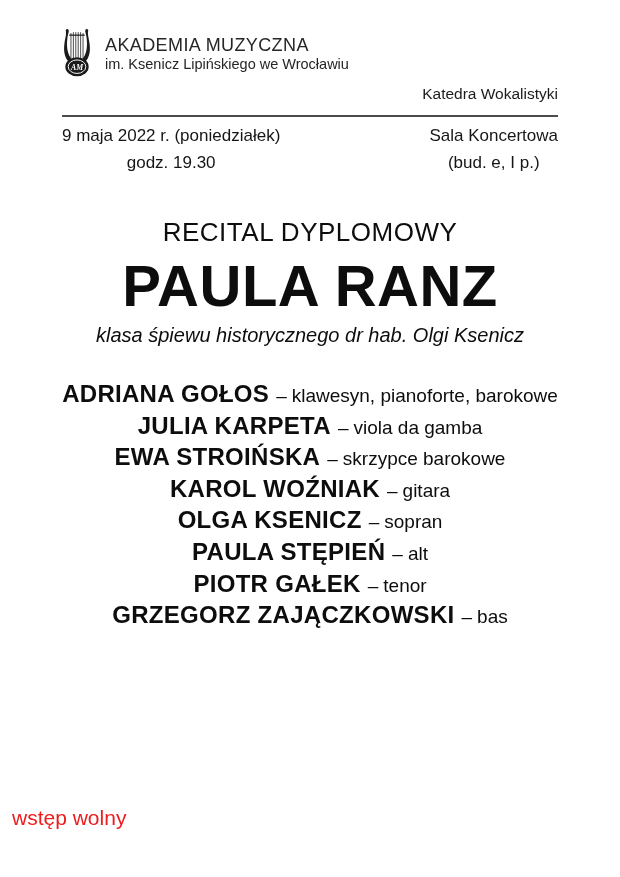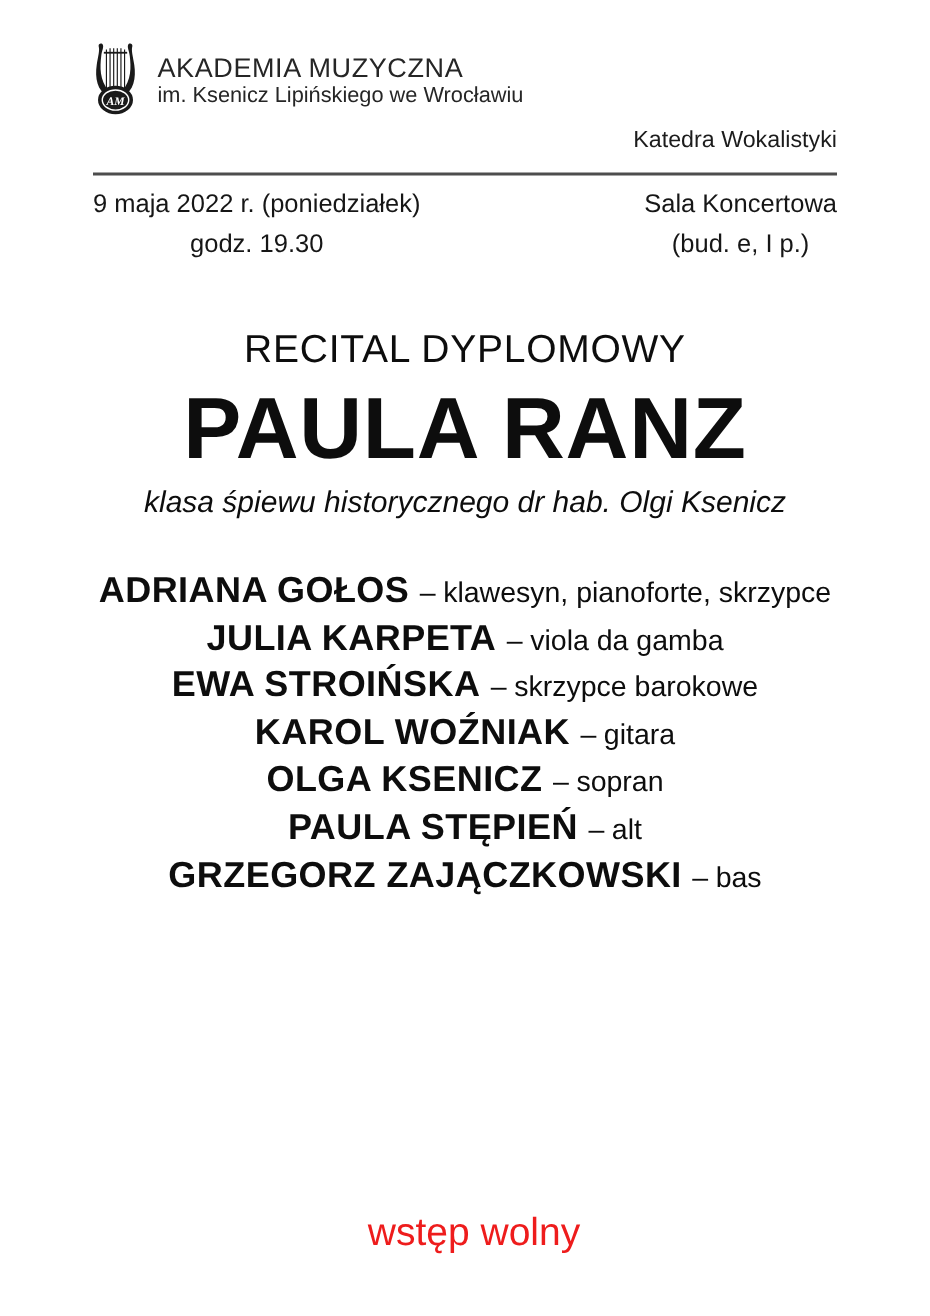"klawesyn, pianoforte, skrzypce" span.prole { text: skrzypce -> barokowe }
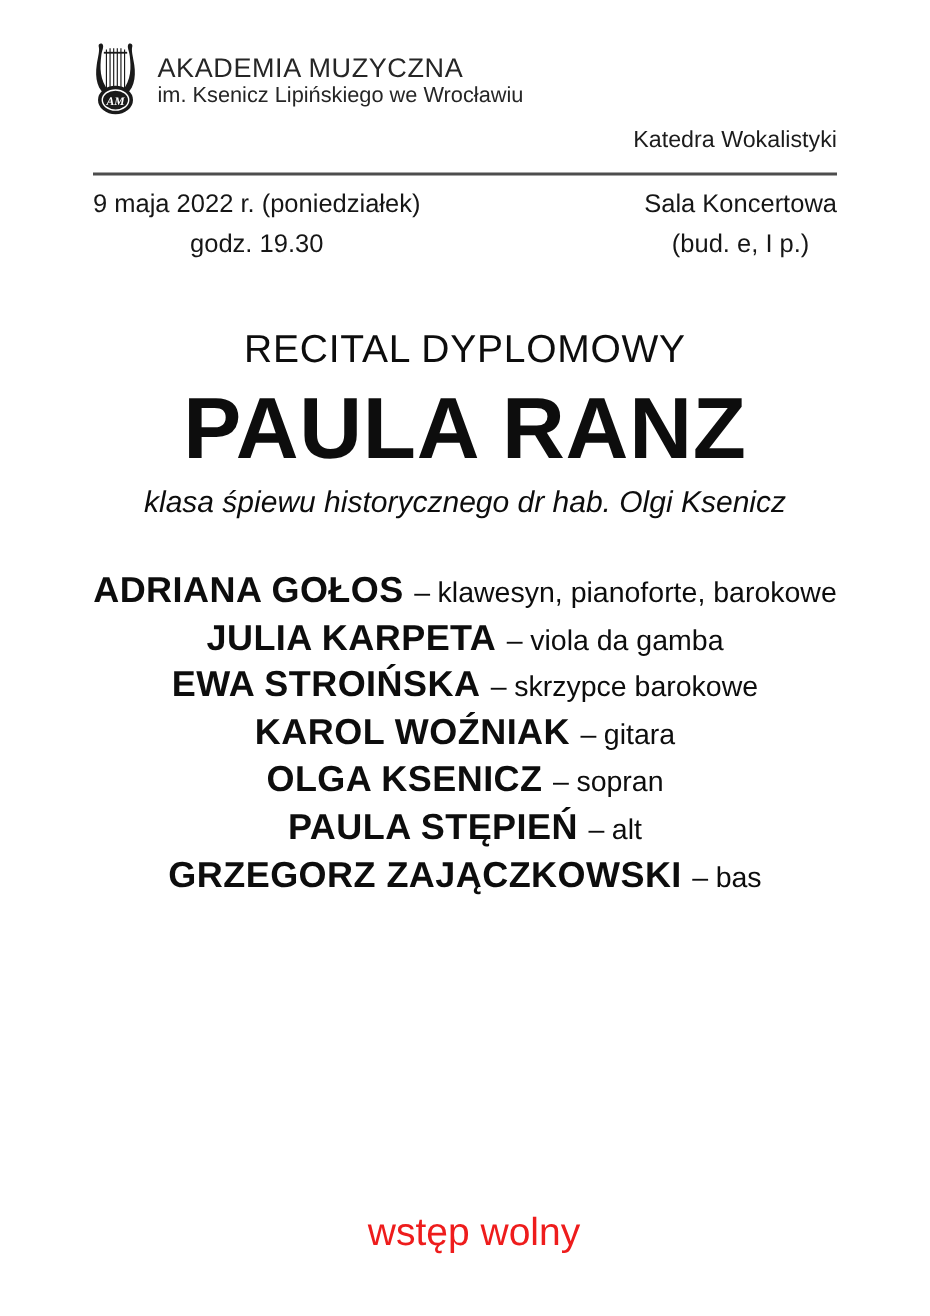"PIOTR GAŁEK – tenor" div.performer-row { html: none -> <div> <span>PIOTR GAŁEK</span><span>–</span><span>tenor</span> </div> }
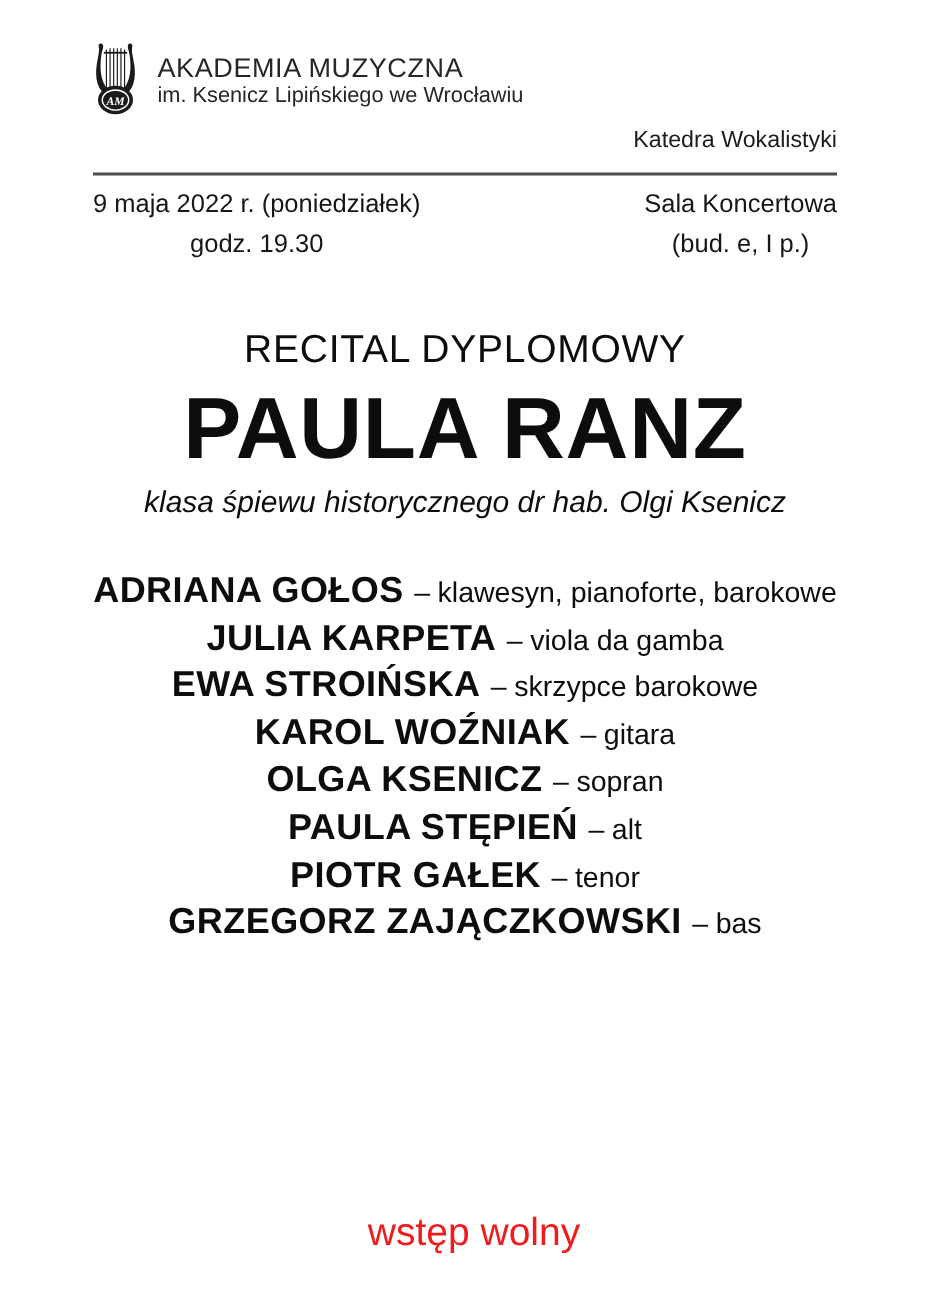"wstęp wolny" .admission { font-size: 26px -> 21px; text-align: center -> left }
